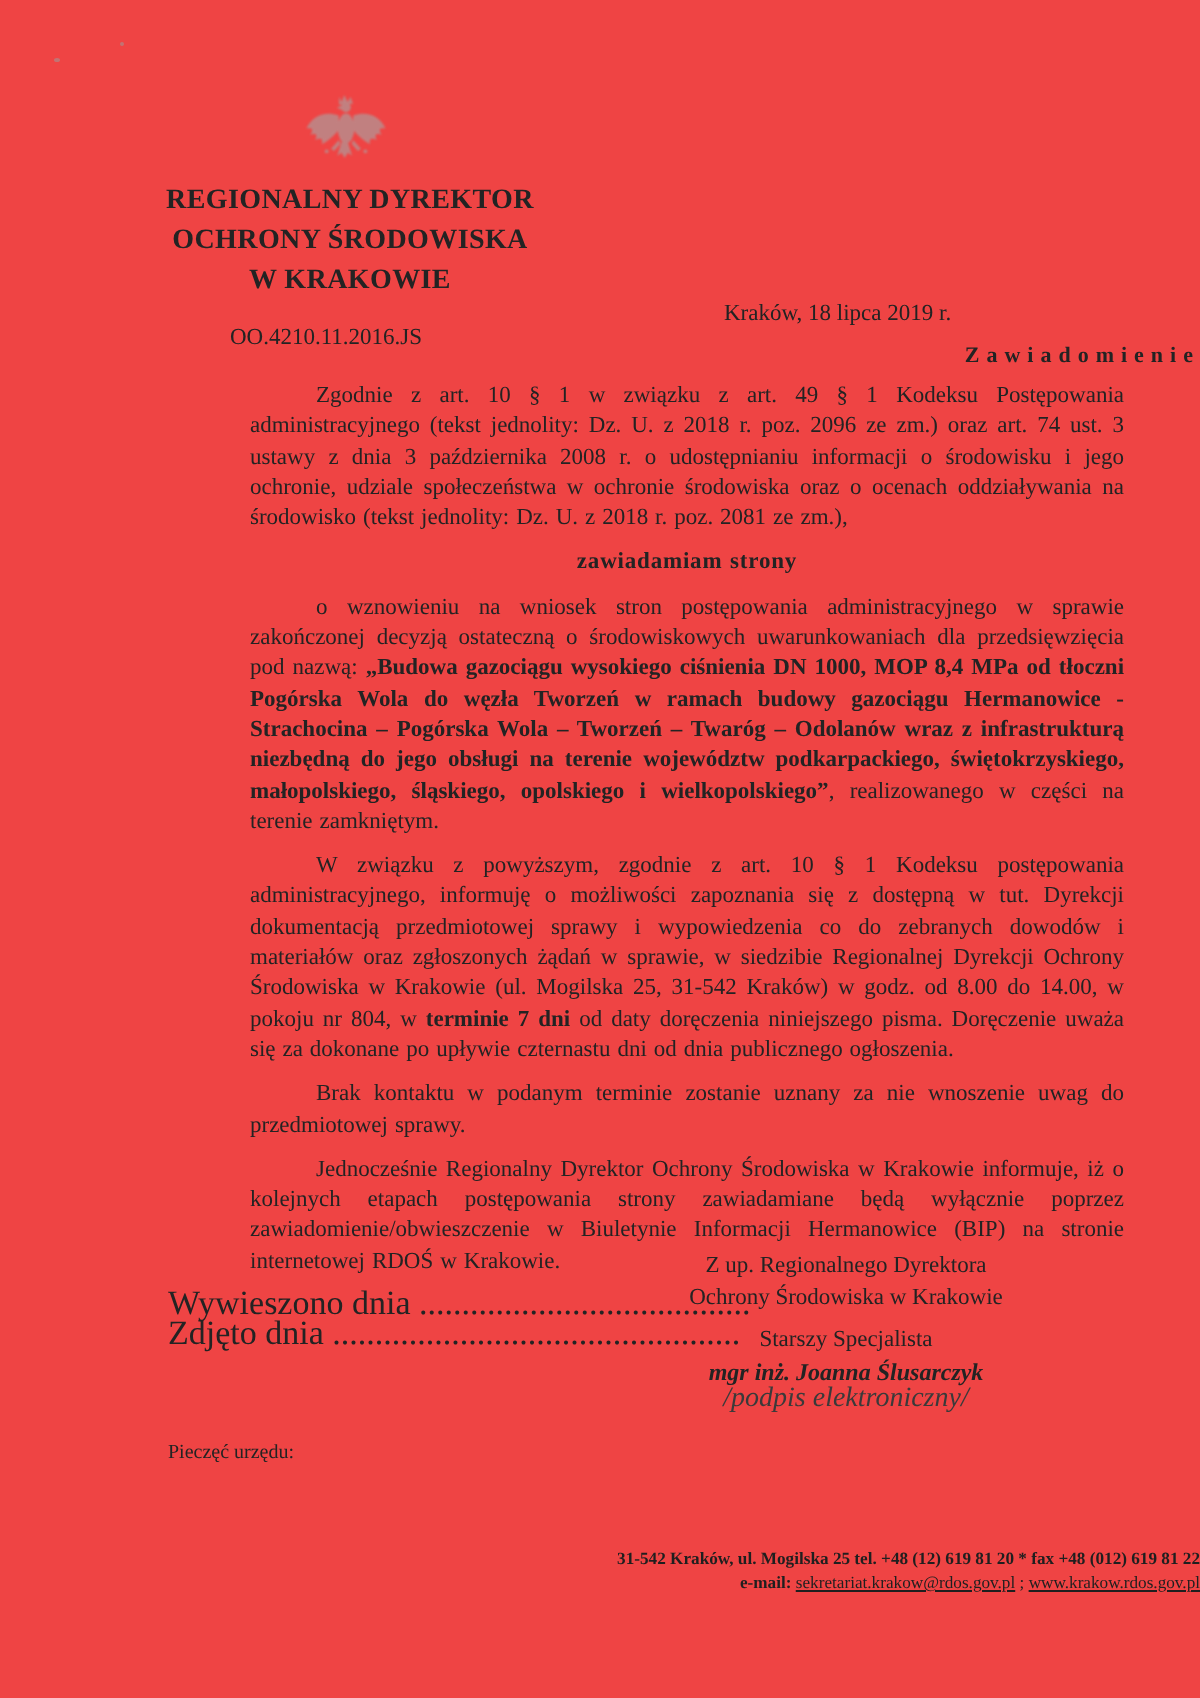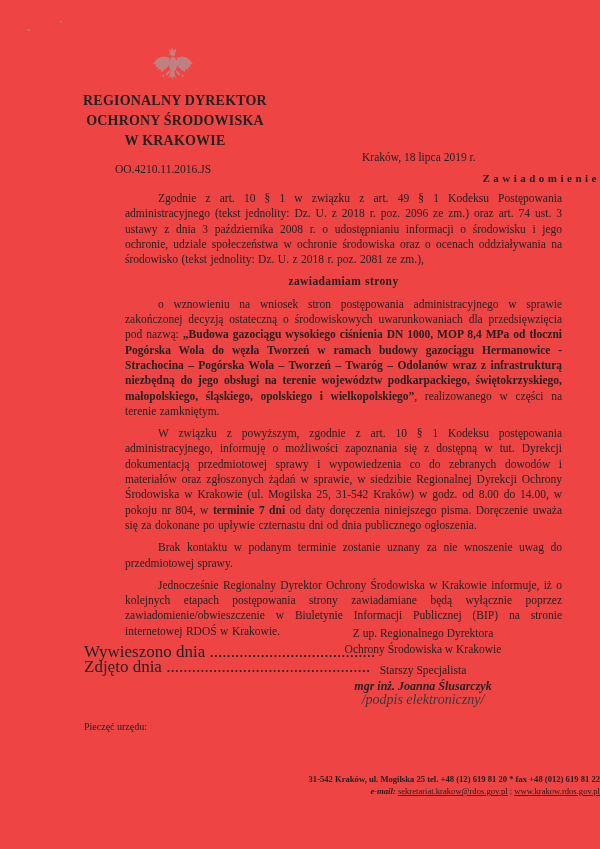"Jednocześnie Regionalny Dyrektor Ochrony" span { text: Publicznej -> Hermanowice }
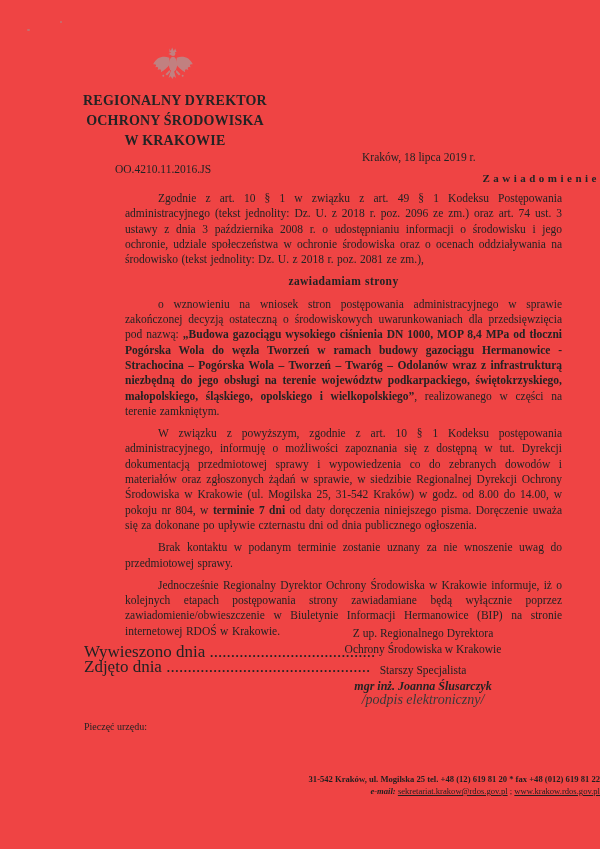"e-mail:" .footer .lbl { font-style: italic -> none }
